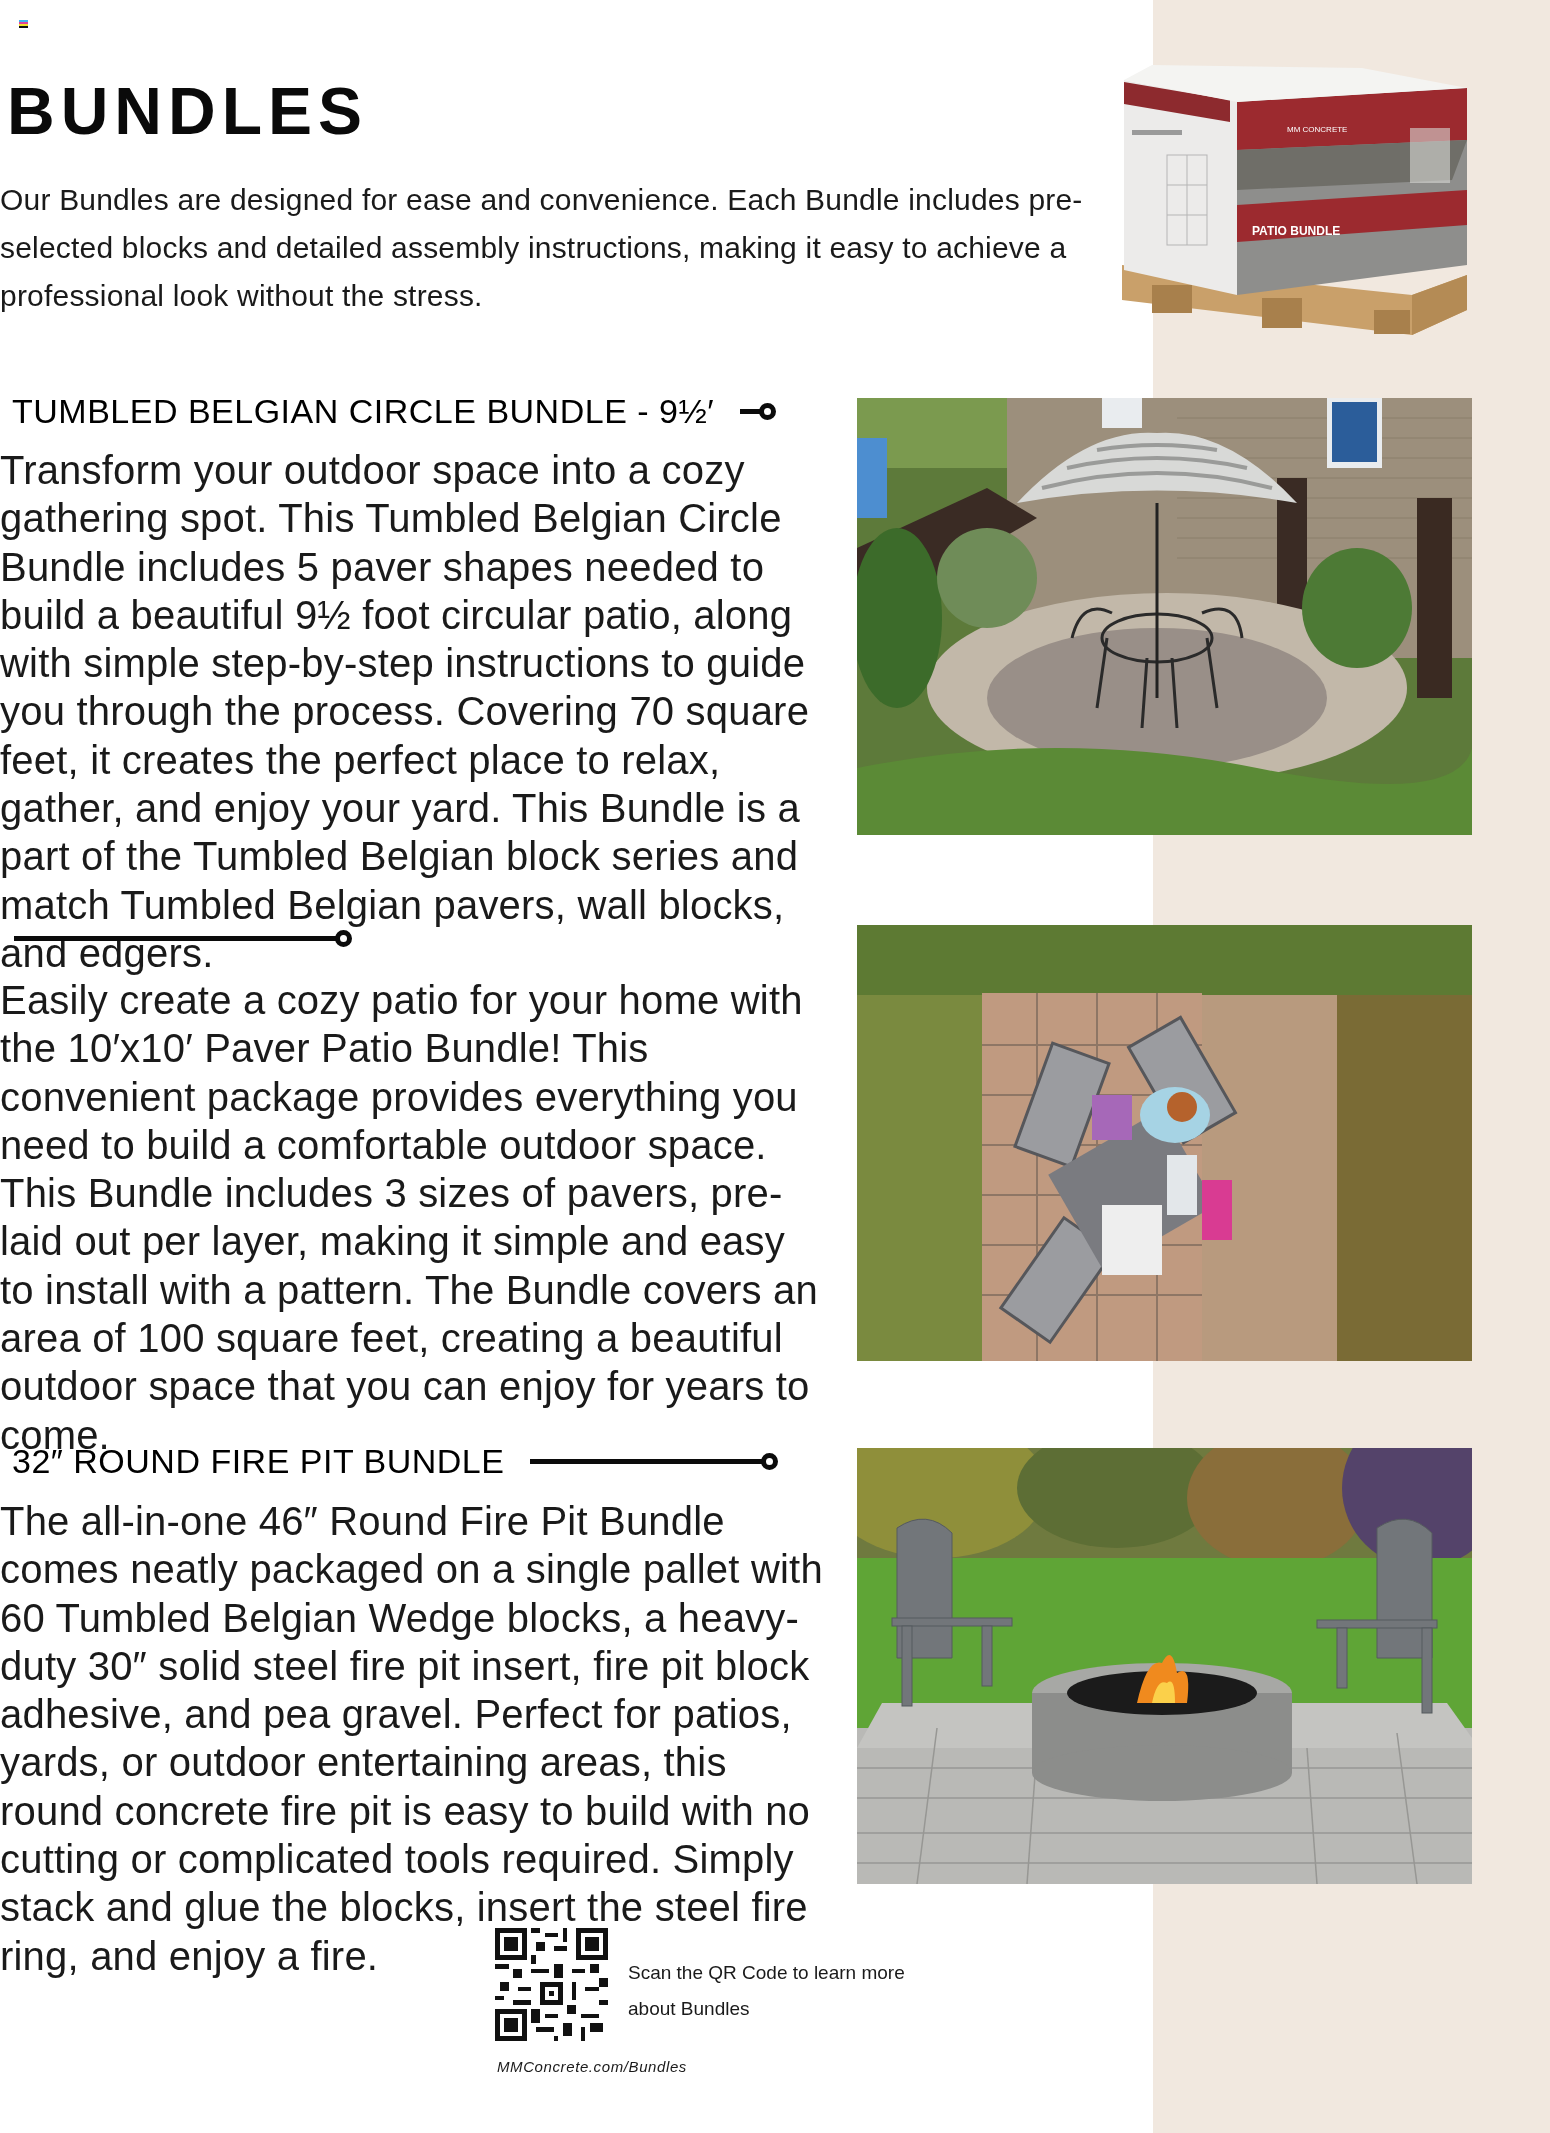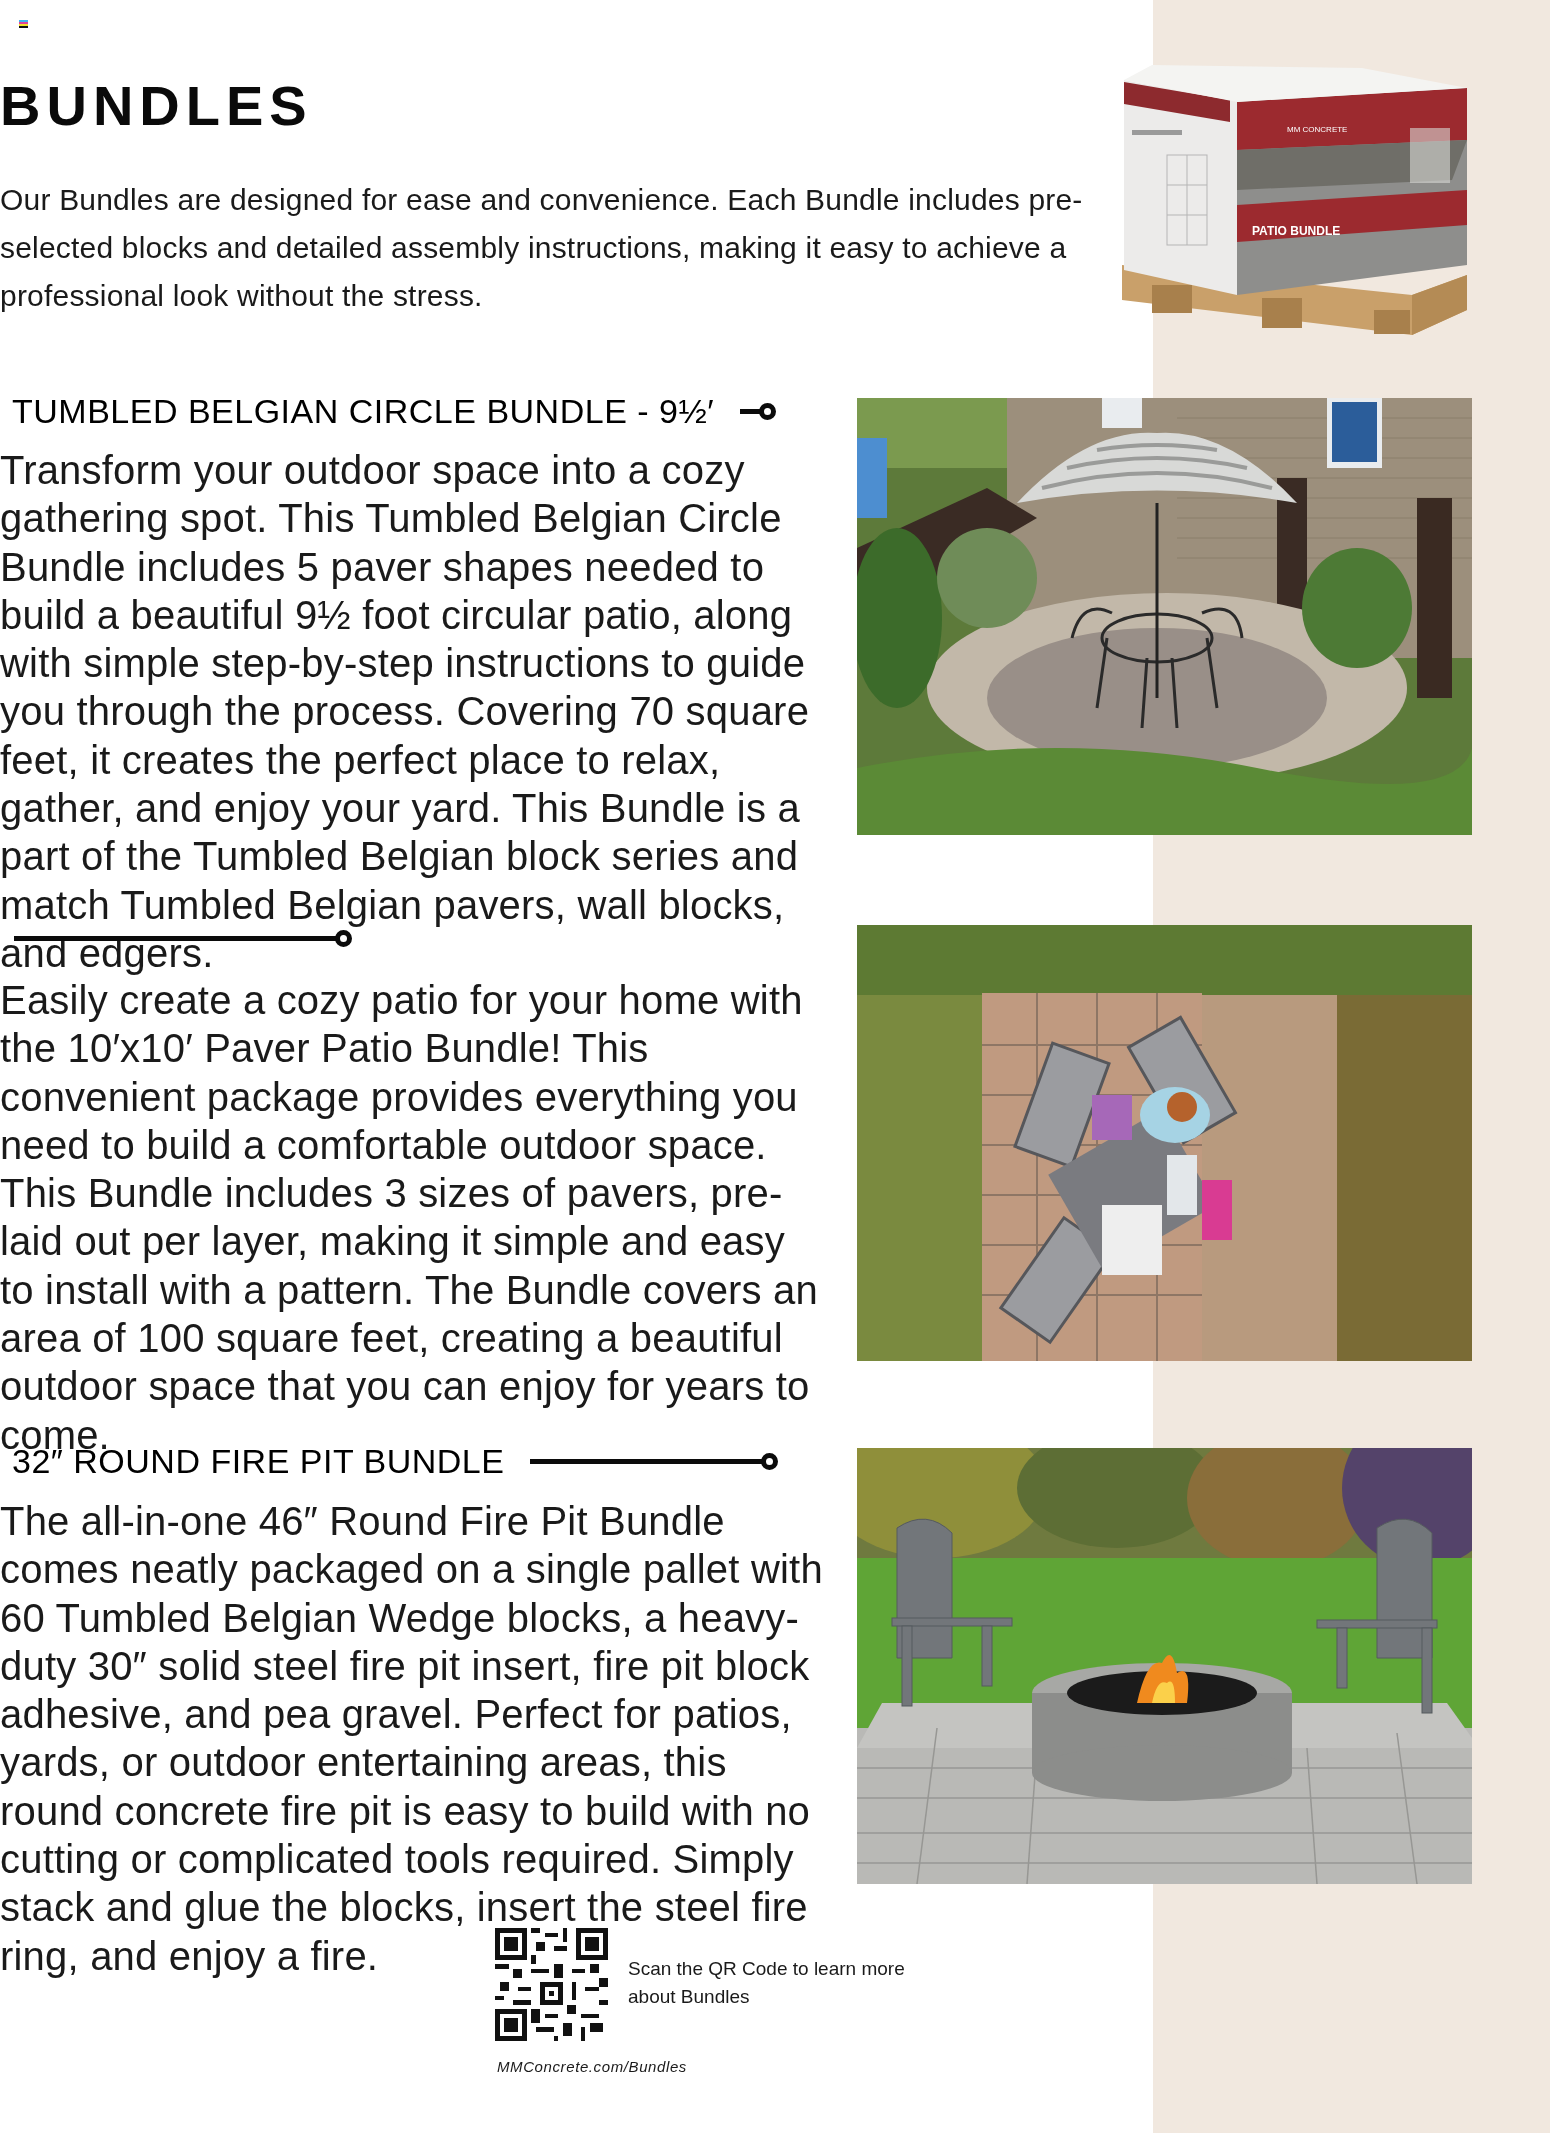"BUNDLES" .page-title { font-size: 56px -> 66px; left: 0 -> 7px }
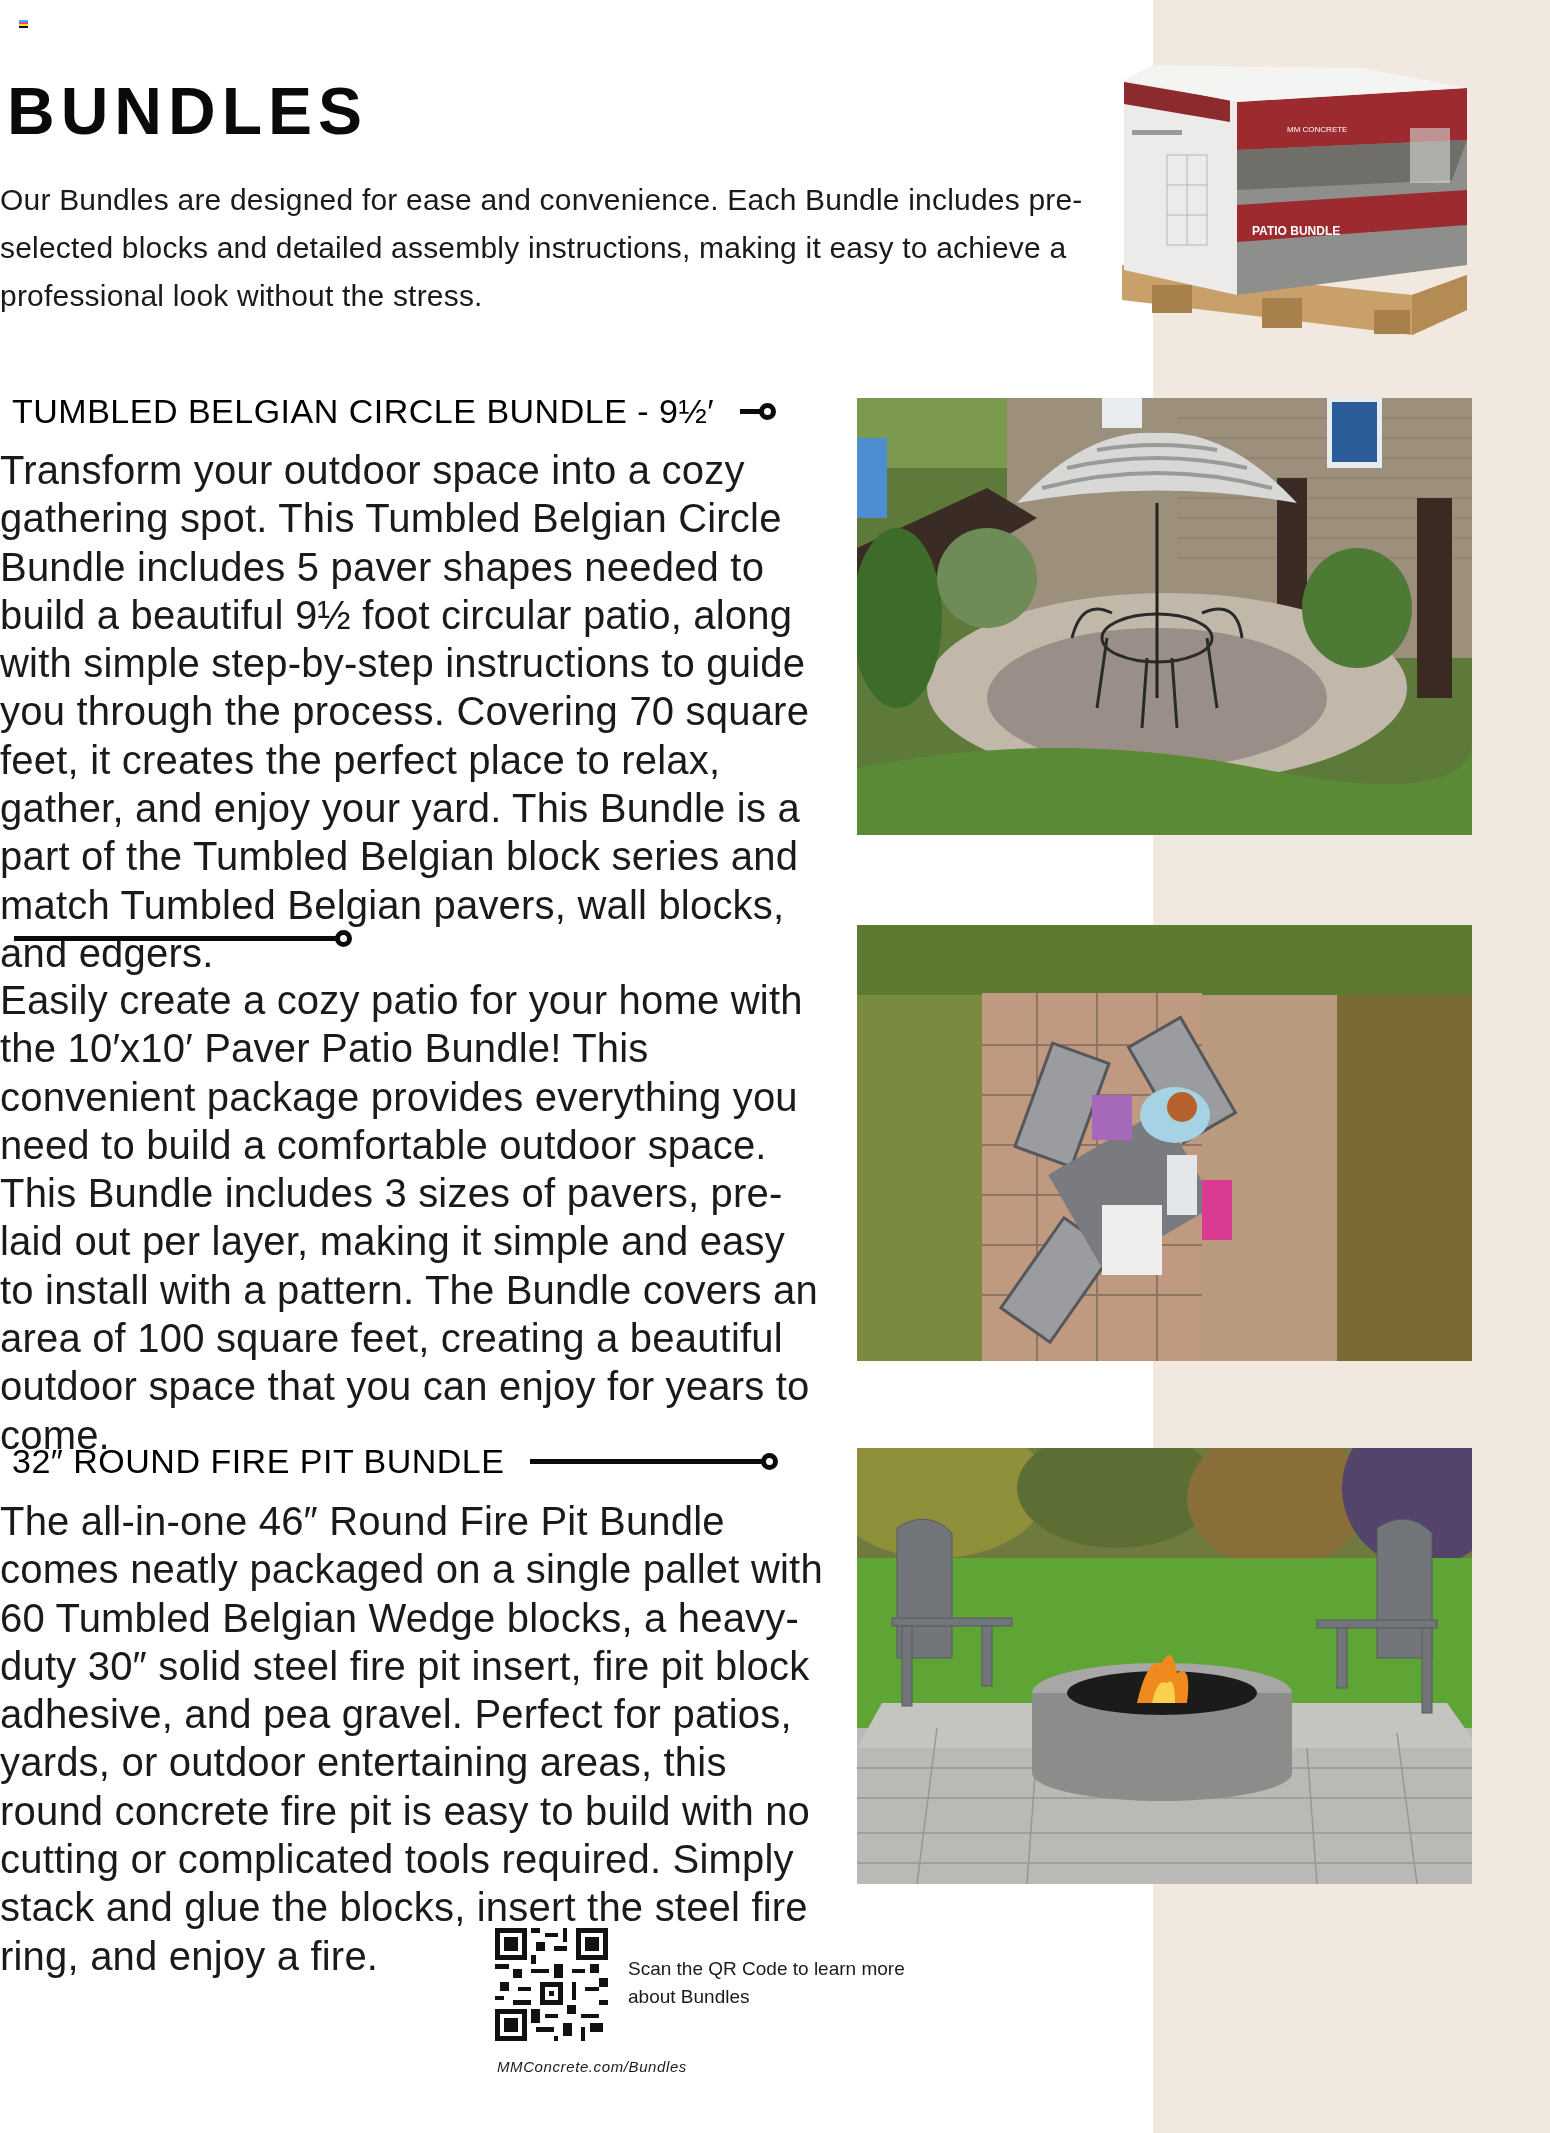"Scan the QR Code to" .qr-caption { line-height: 28px -> 36px }
